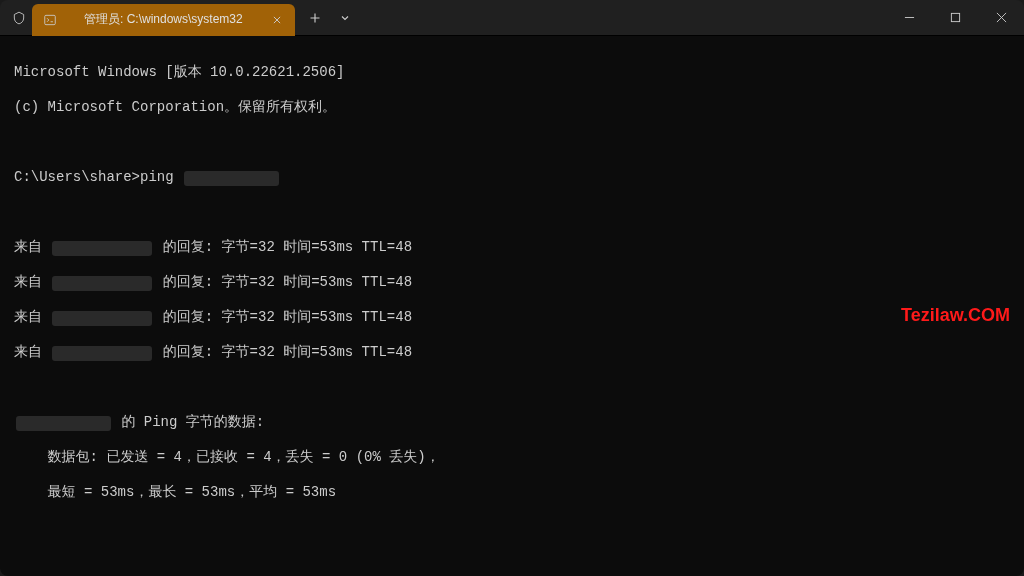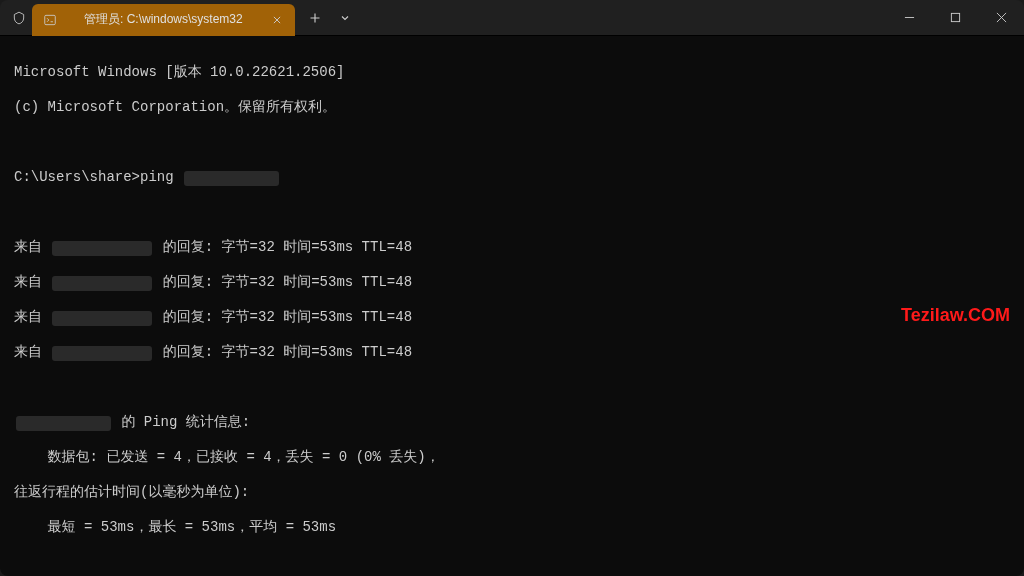"的 Ping 统计信息:" span { text: 统计信息 -> 字节的数据 }
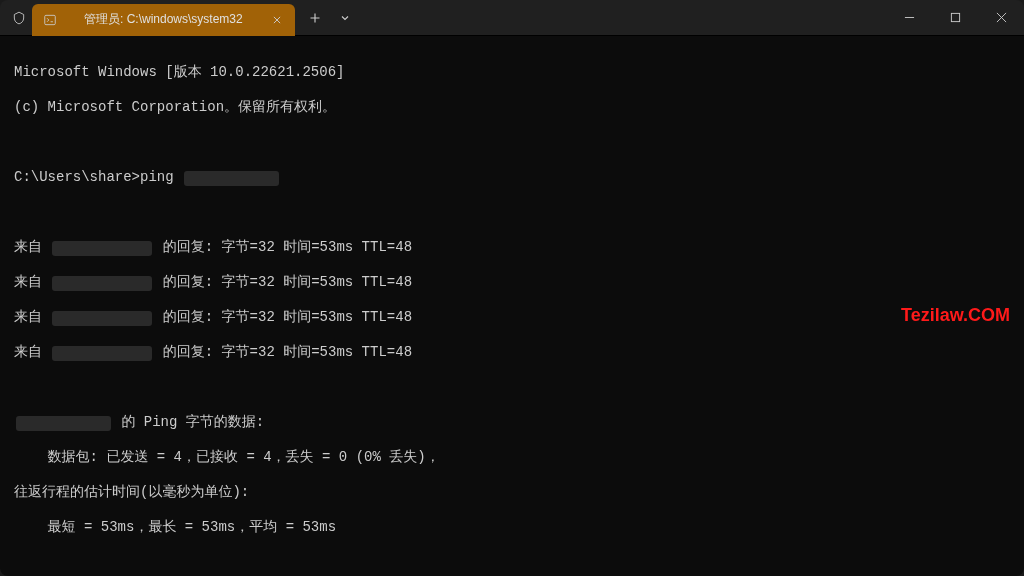"往返行程的估计时间(以毫秒为单位):" div.line { html: <div><span>往返行程的估计时间(以毫秒为单位):</span></div> -> none }
